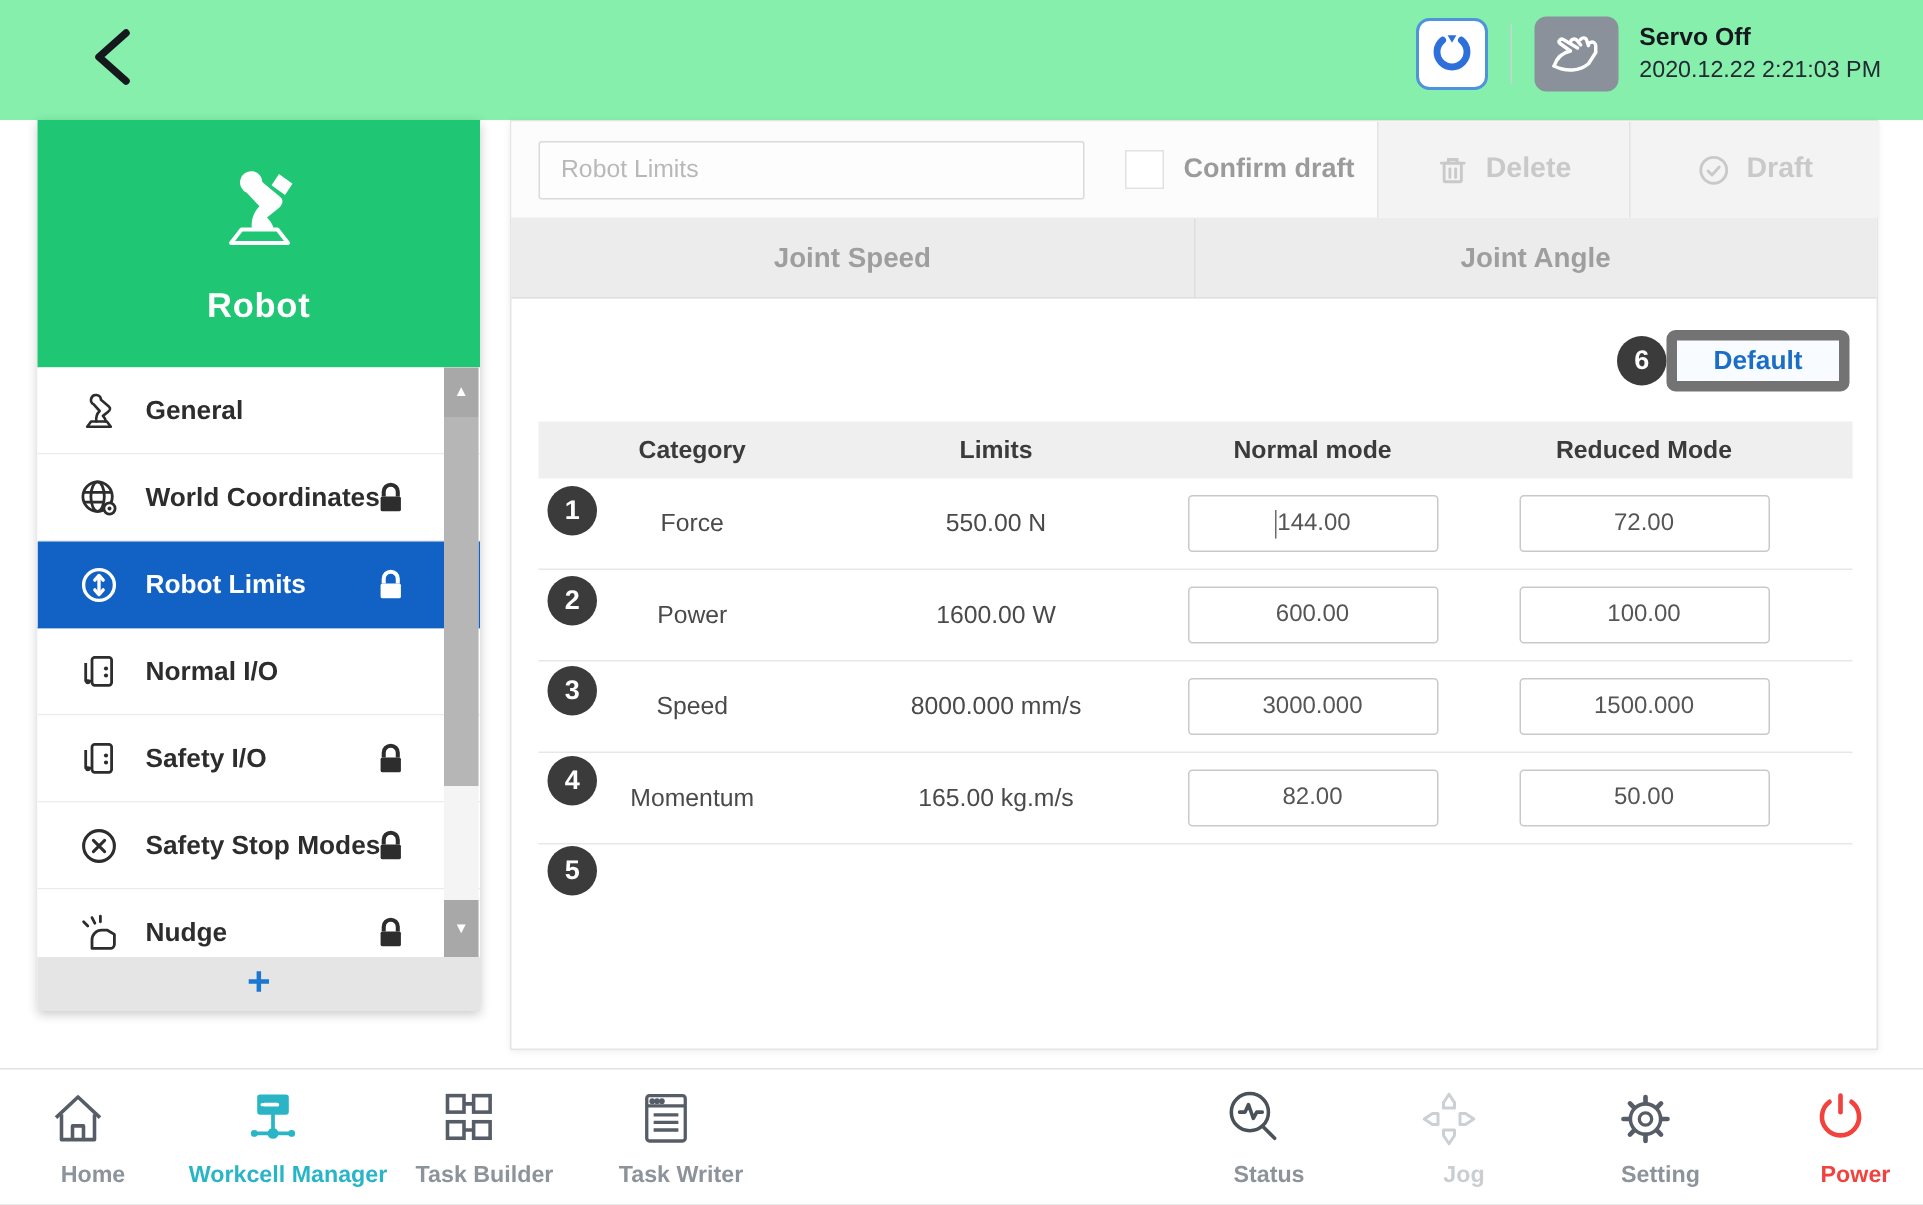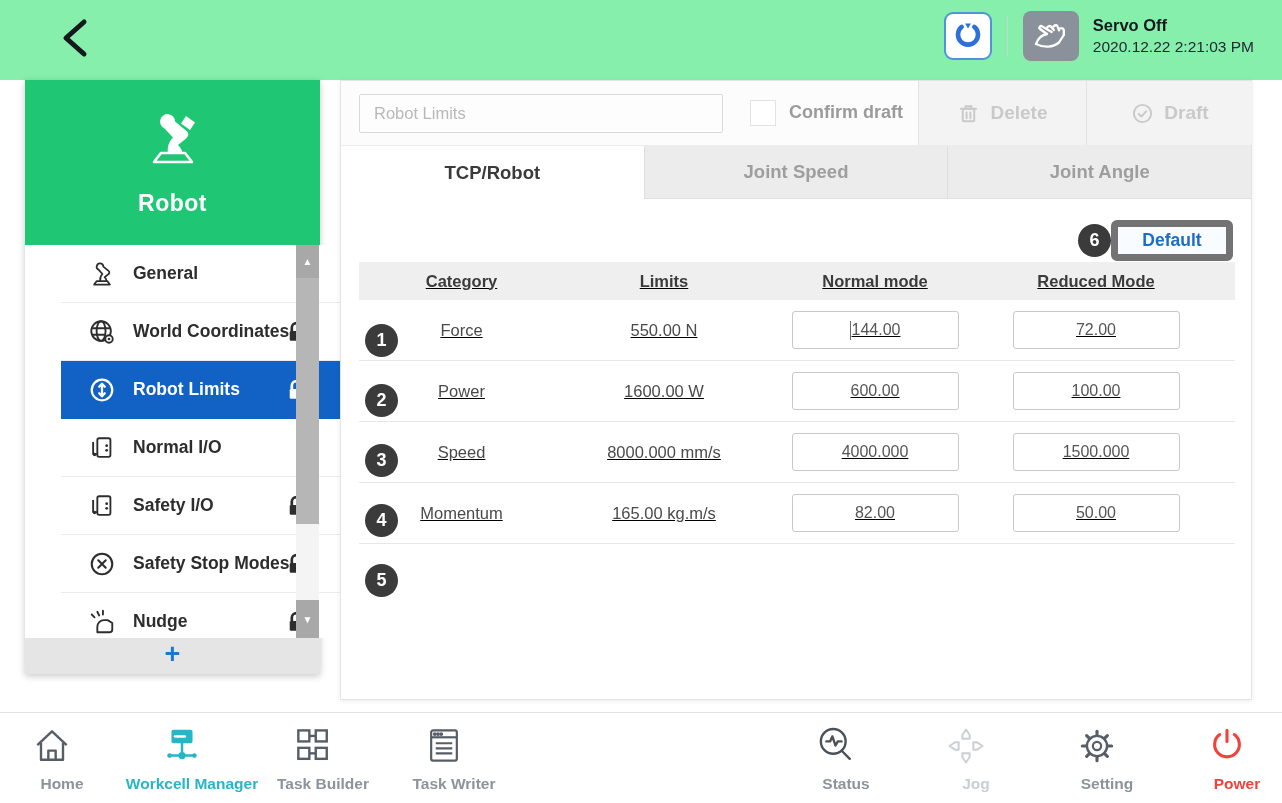"TCP/Robot" div.tab { html: <div>TCP/Robot</div> -> none }
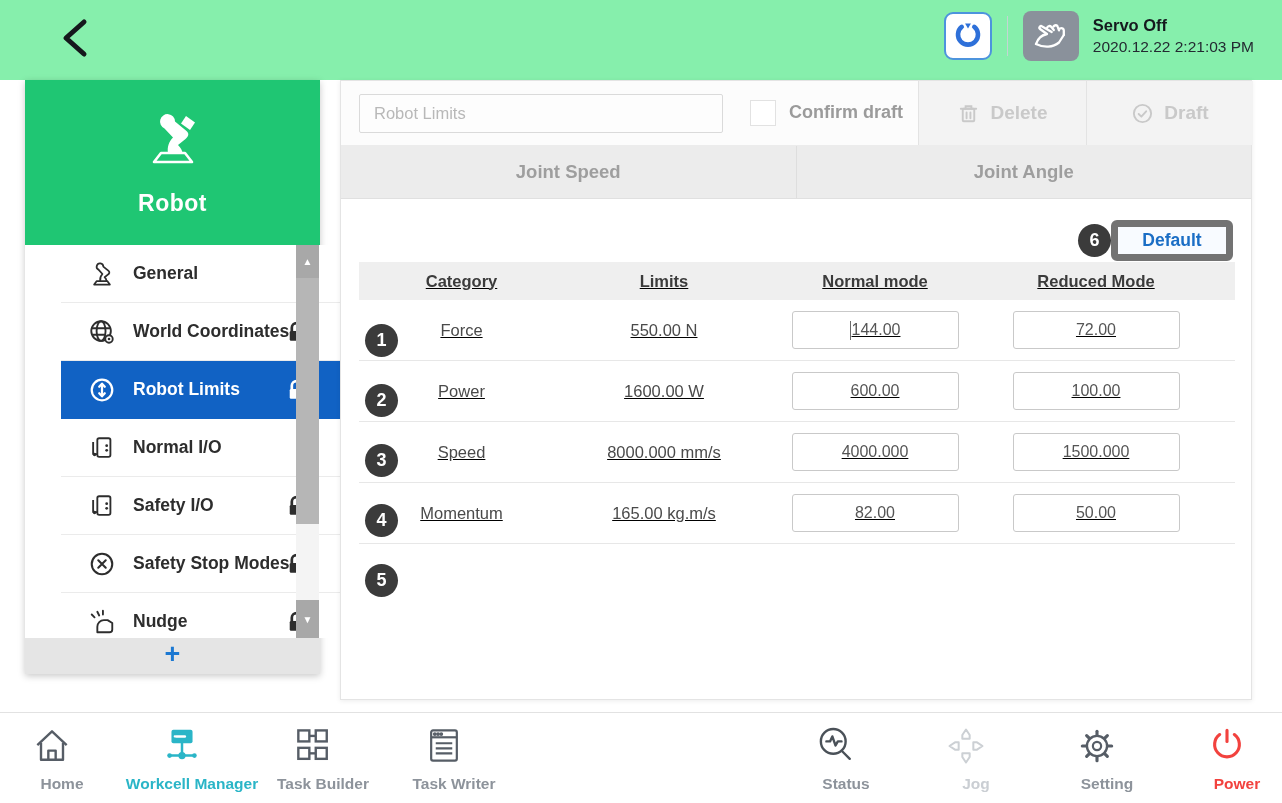"General" .menu { margin-left: 36px -> none }
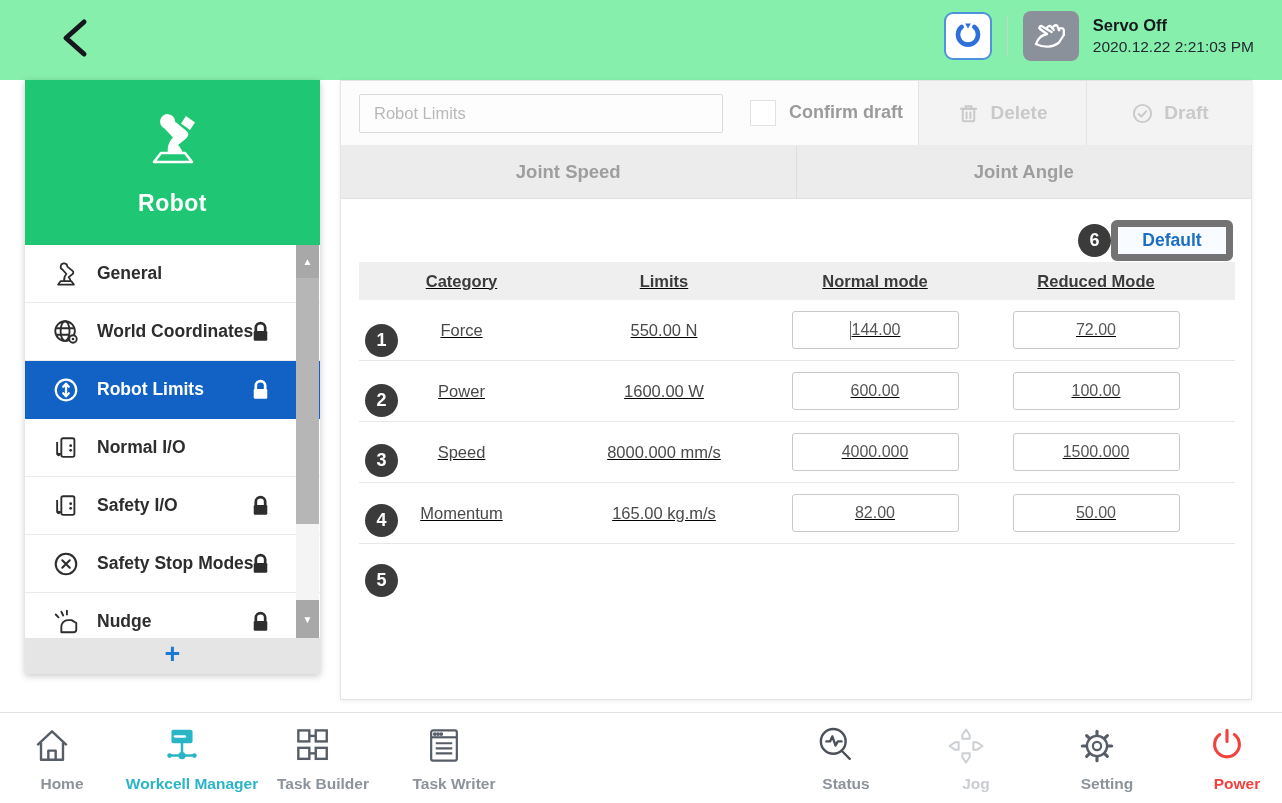"Category" .table { text-decoration: underline -> none; top: 181px -> 200px }
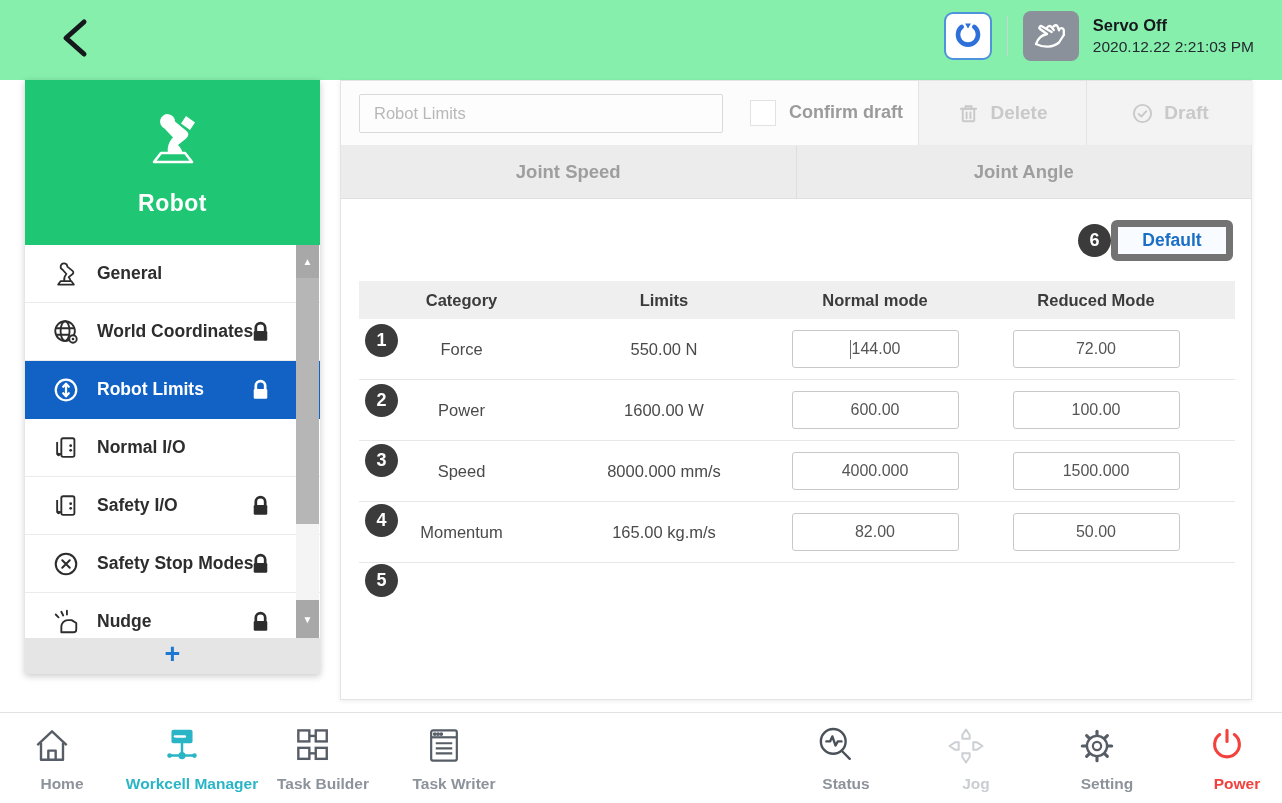"4000.000" span { text: 4000.000 -> 3000.000 }
